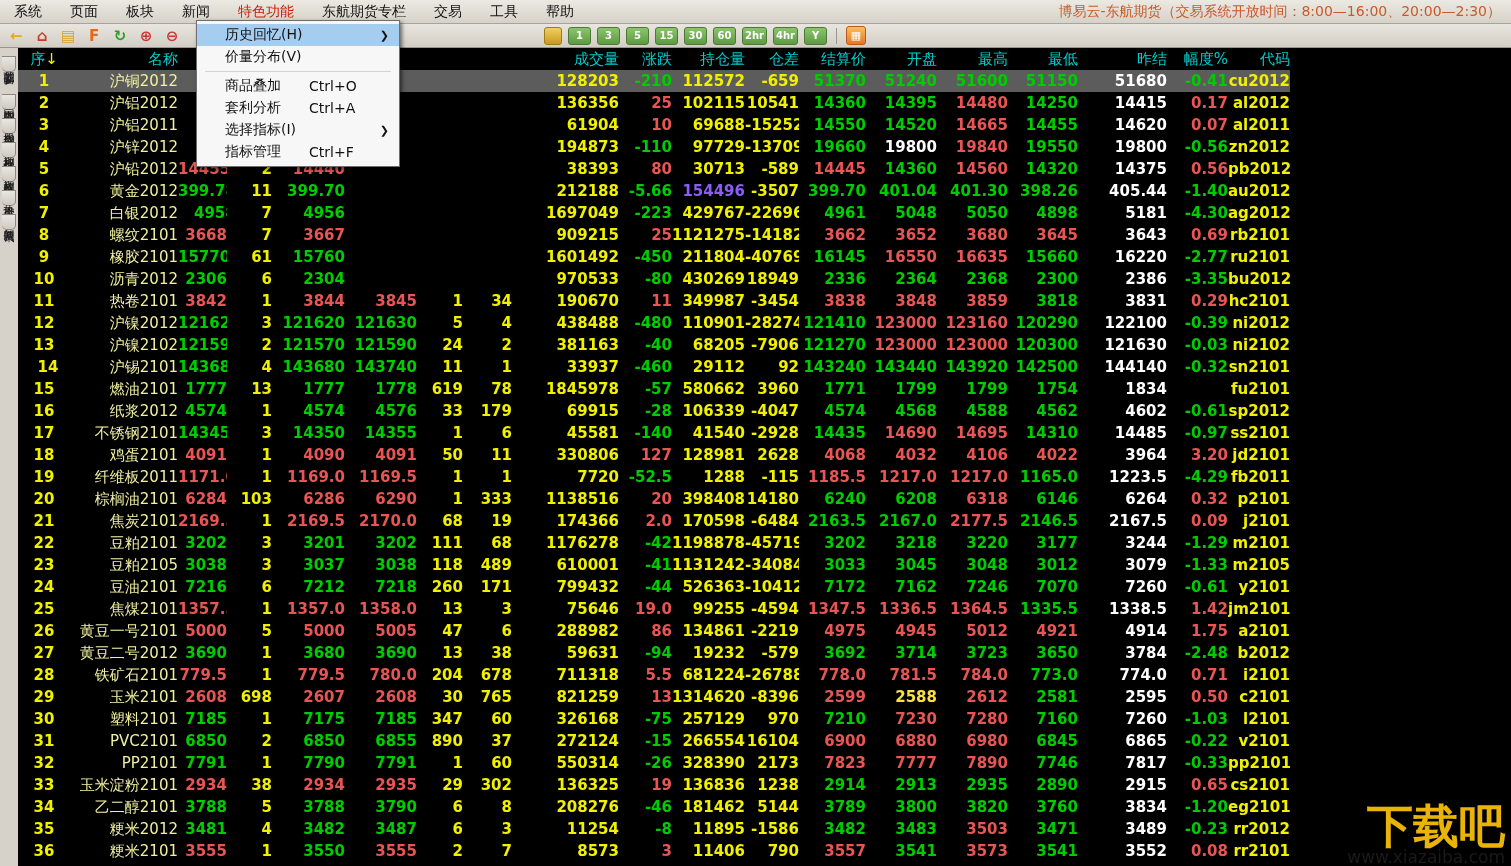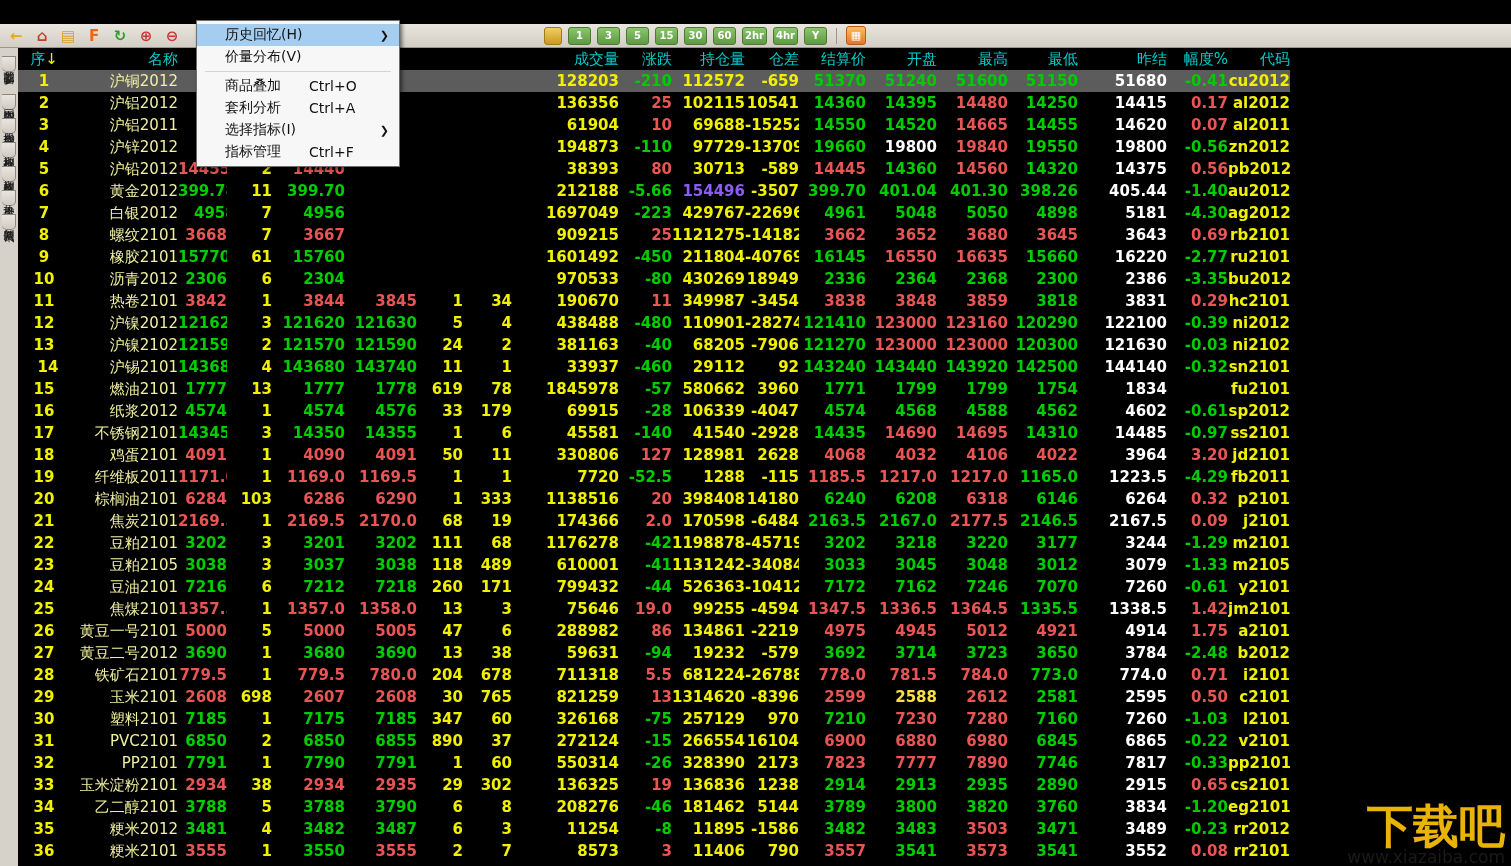"系统" div { html: none -> <div> <div>系统</div> <div>页面</div> <div>板块</div> <div>新闻</div> <div>特色功能</div> <div>东航期货专栏</div> <div>交易</div> <div>工具</div> <div>帮助</div> <div>博易云-东航期货（交易系统开放时间：8:00—16:00、20:00—2:30）</div> </div> }
